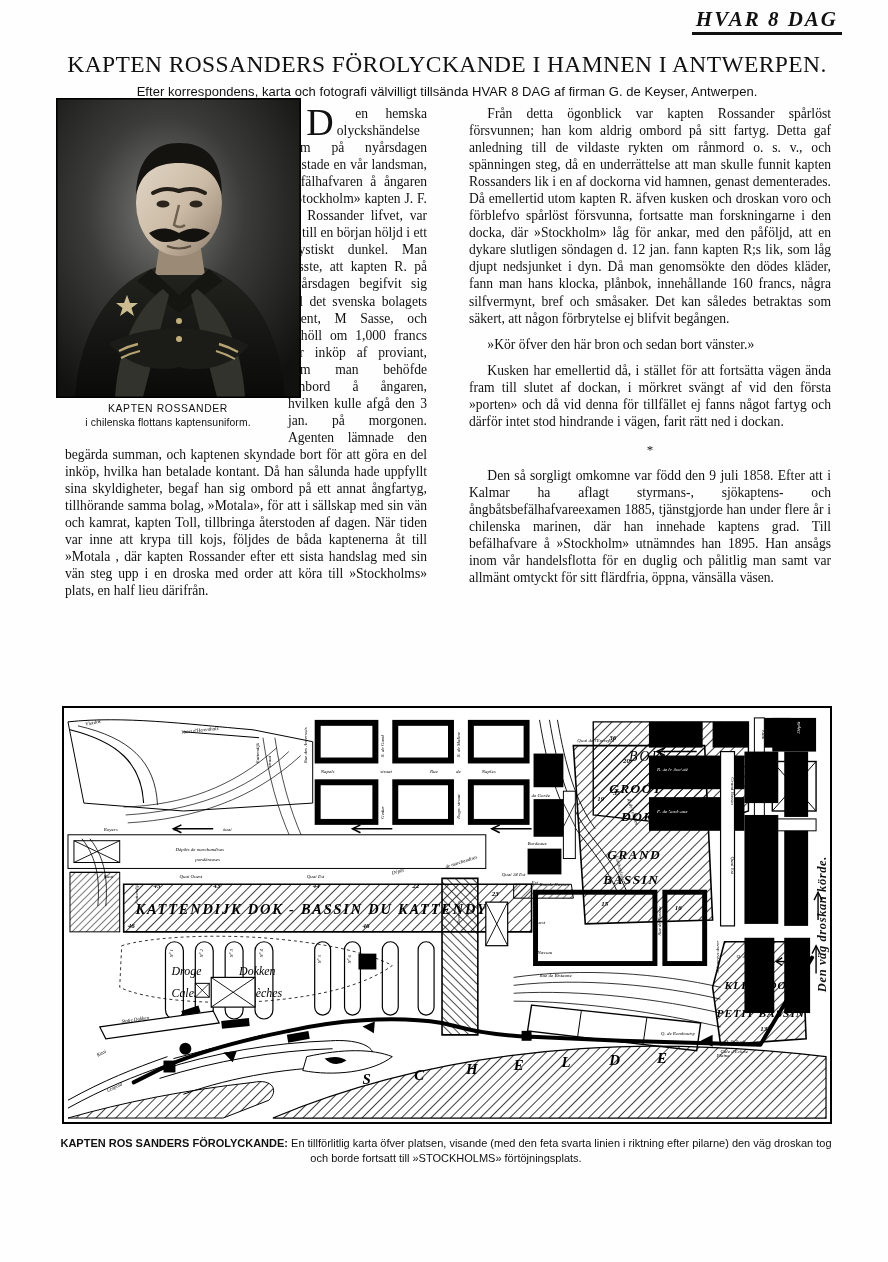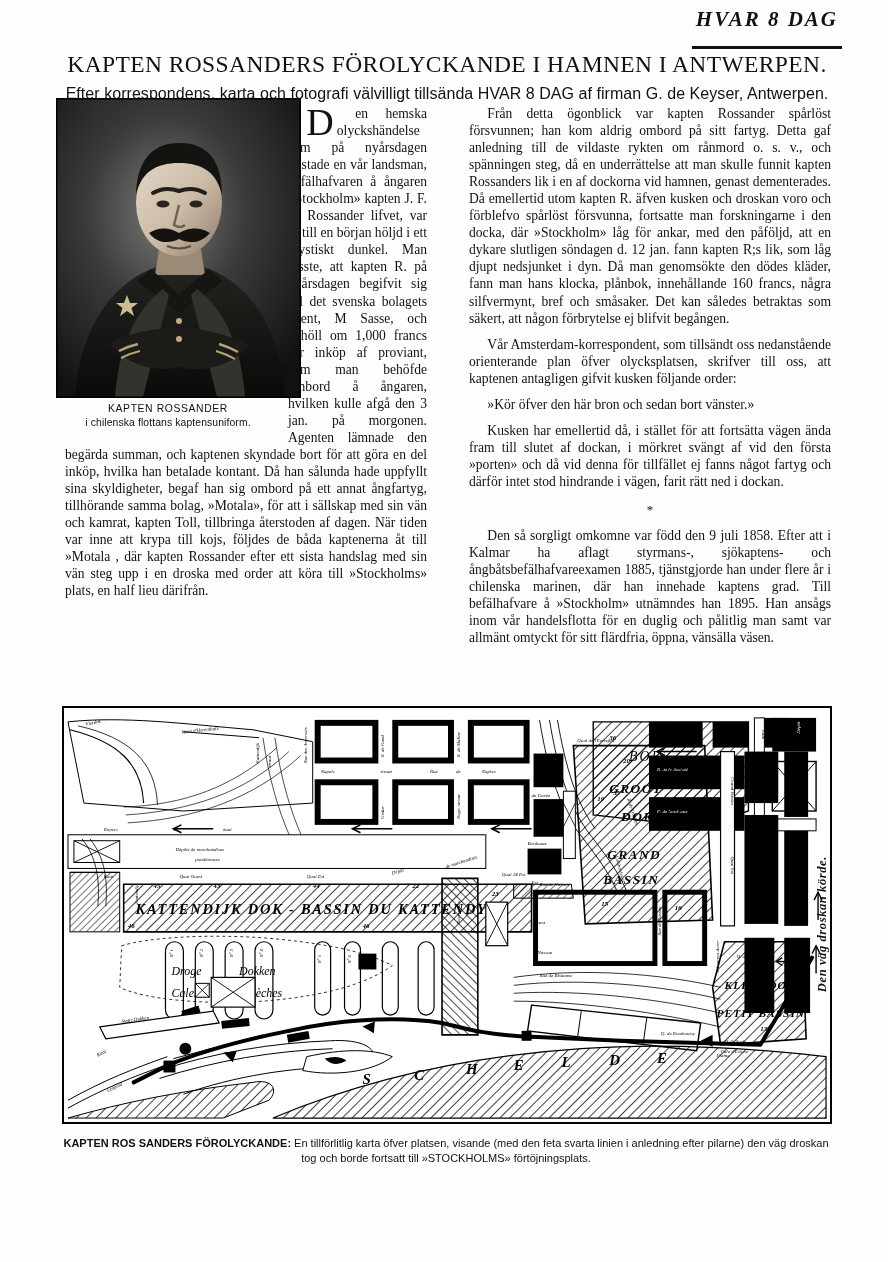"HVAR 8 DAG" .masthead-title { padding: 0 4px 16px 4px -> 0 4px 2px 4px }
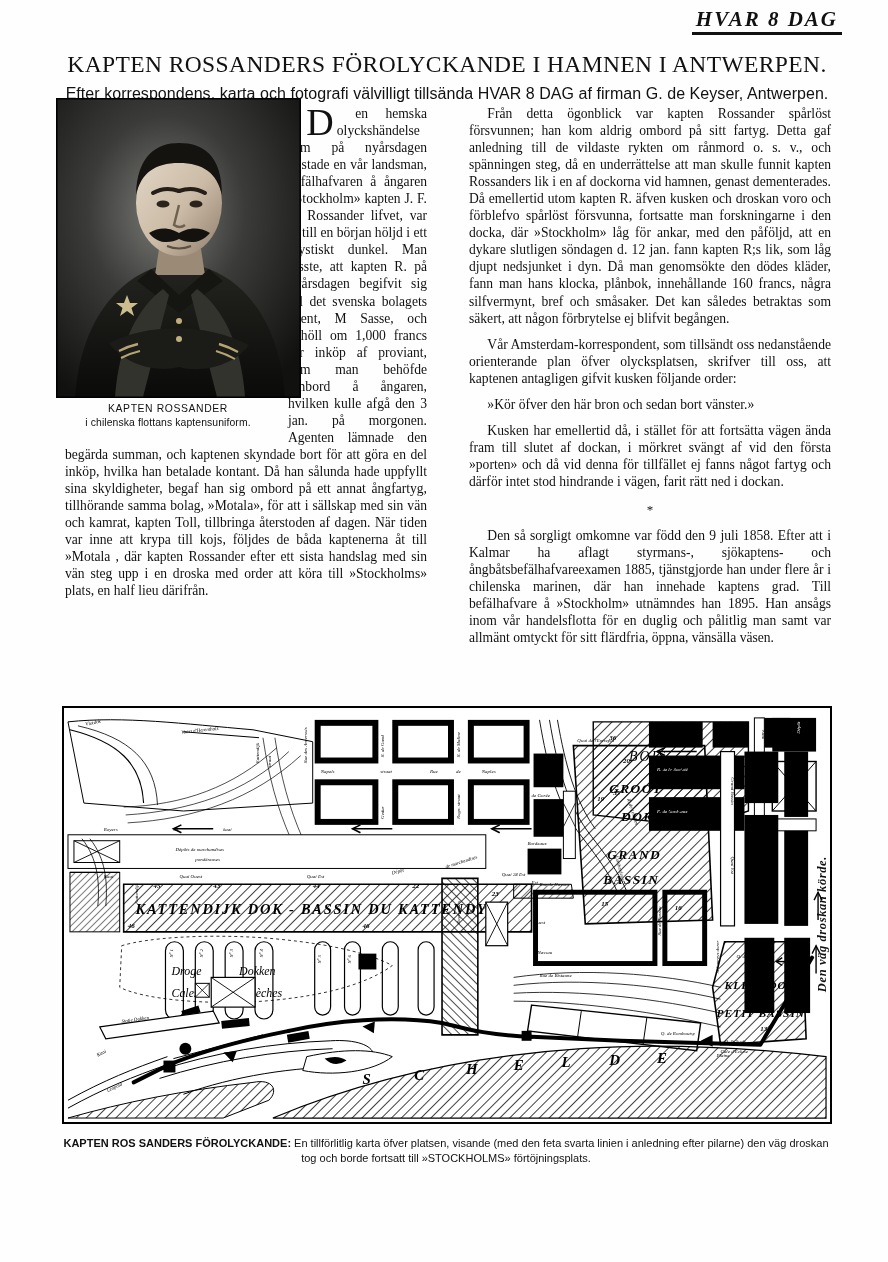"Efter korrespondens, karta och fotografi" .subhead { font-size: 16px -> 13px }
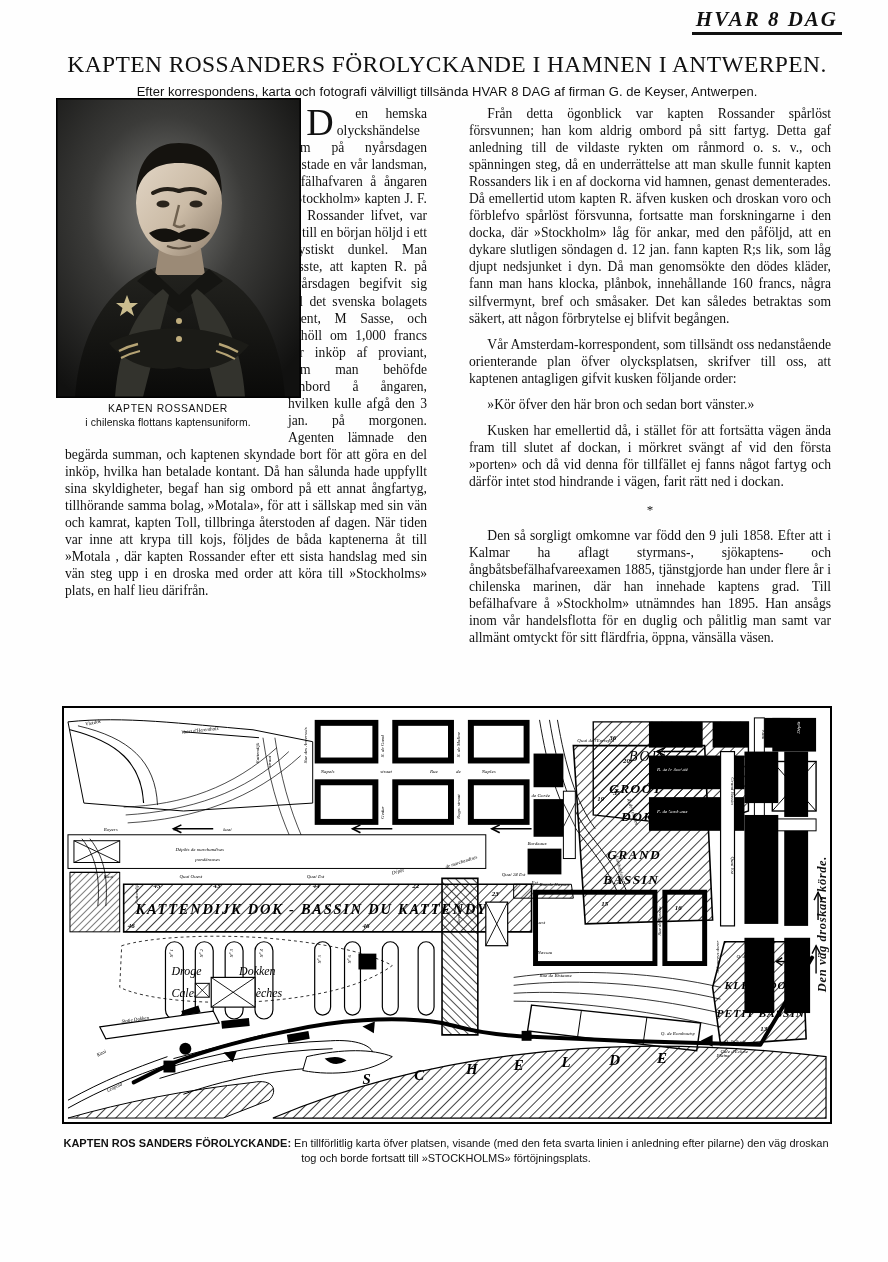"Vår Amsterdam-korrespondent, som" p { html: <p>Vår Amsterdam-korrespondent, som tillsändt oss nedanstående orienterande plan öfver olycksplatsen, skrifver till oss, att kaptenen antagligen gifvit kusken följande order:</p> -> none }
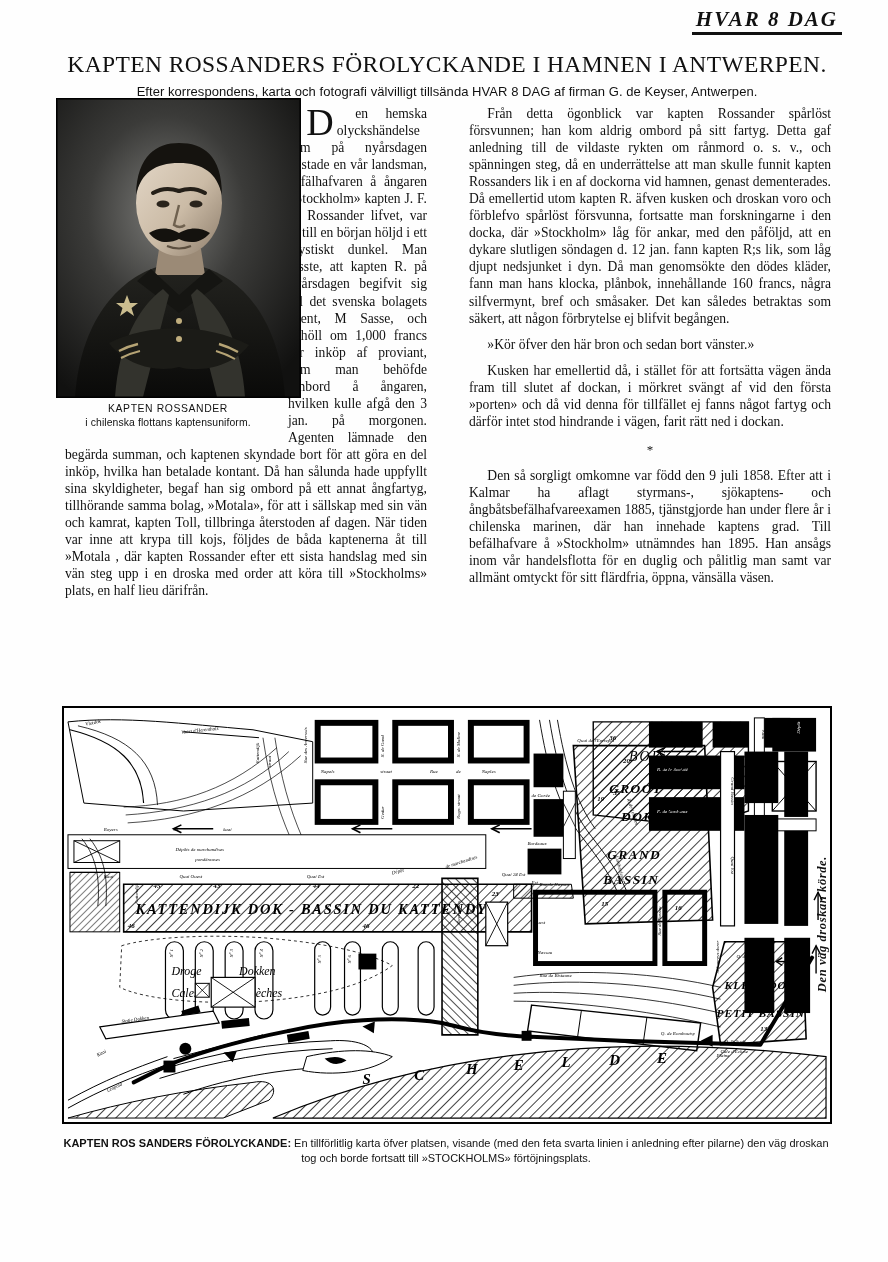"En tillförlitlig karta öfver platsen," span { text: anledning -> riktning }
